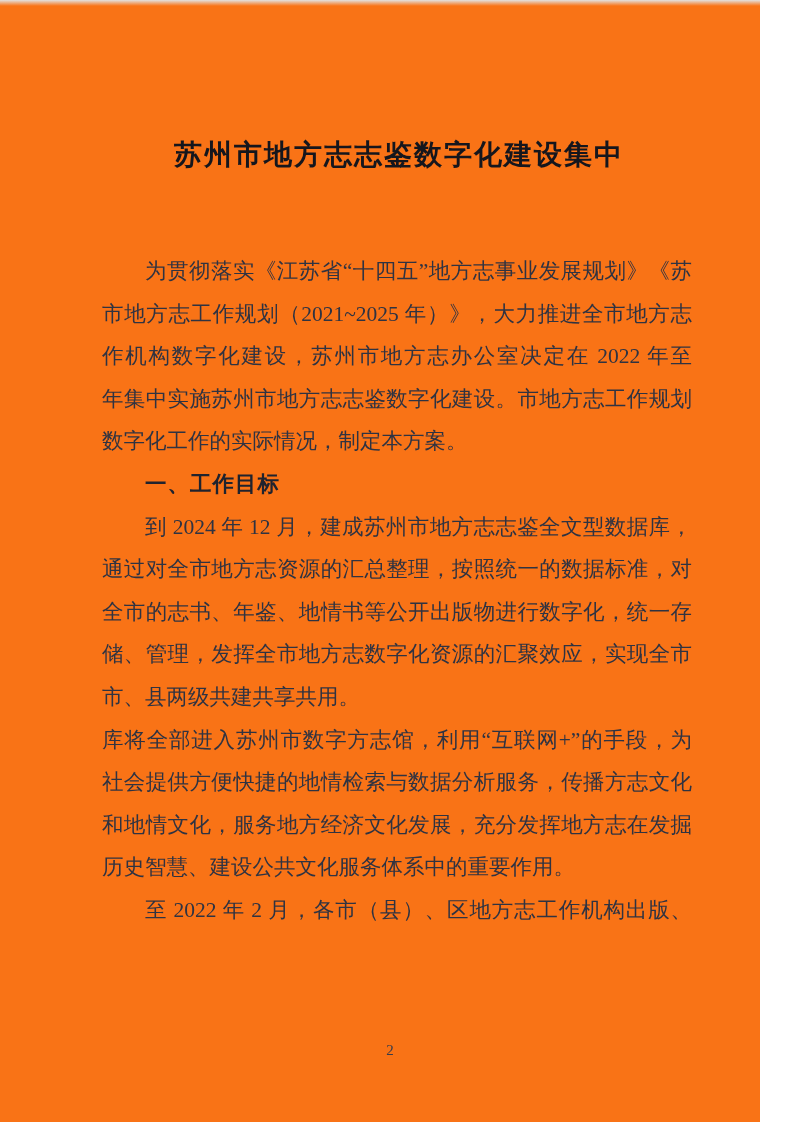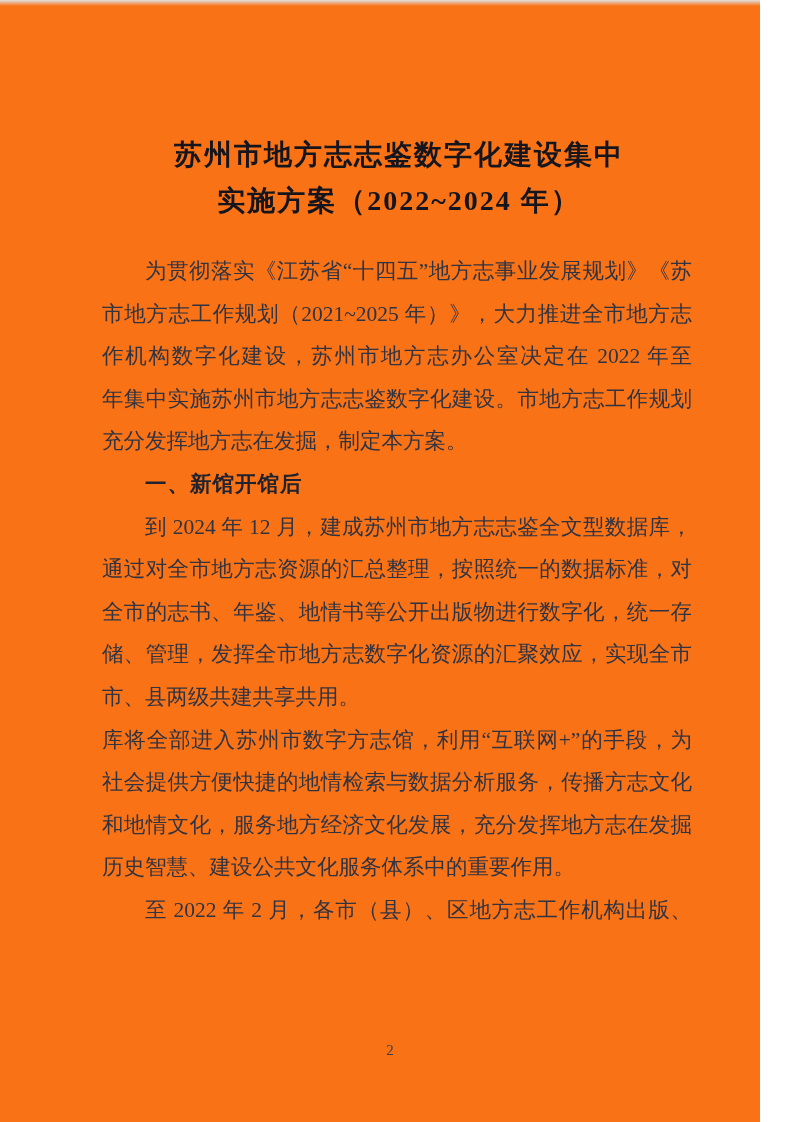"实施方案（2022~2024 年）" div.title-line { html: <div>实施方案（2022~2024 年）</div> -> none }
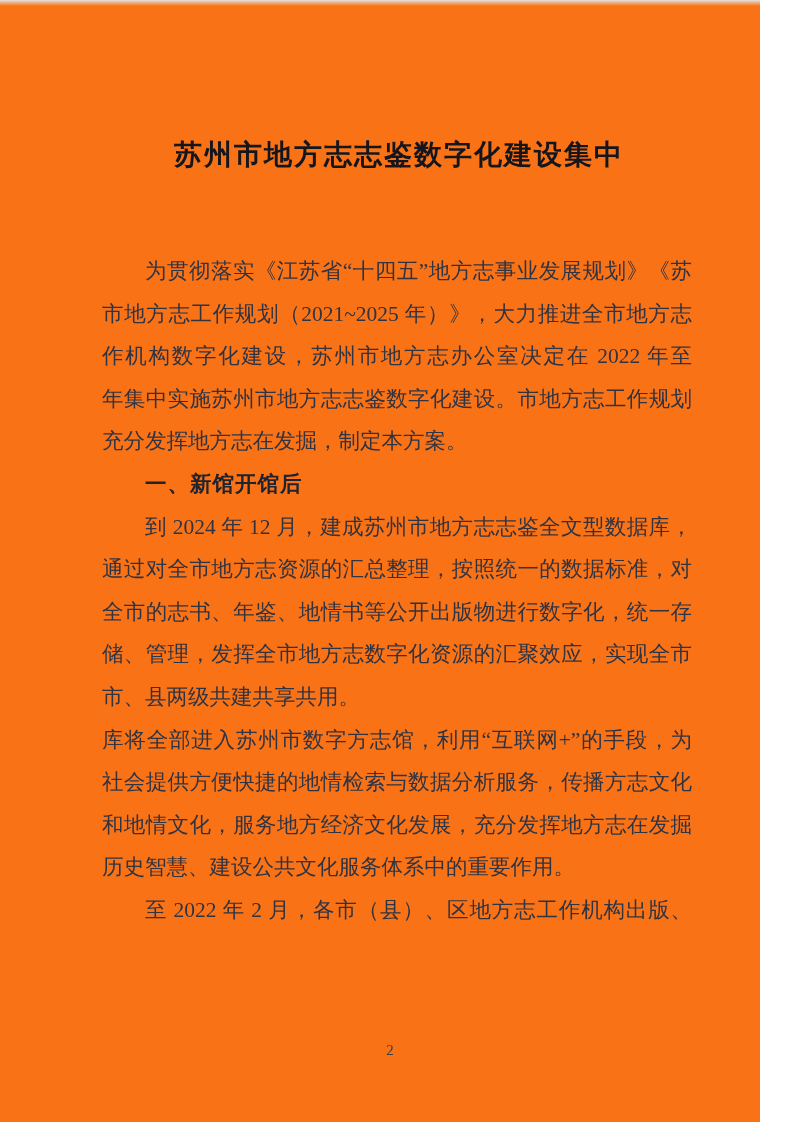"充分发挥地方志在发掘，制定本方案。" div.line { text: 充分发挥地方志在发掘 -> 数字化工作的实际情况 }
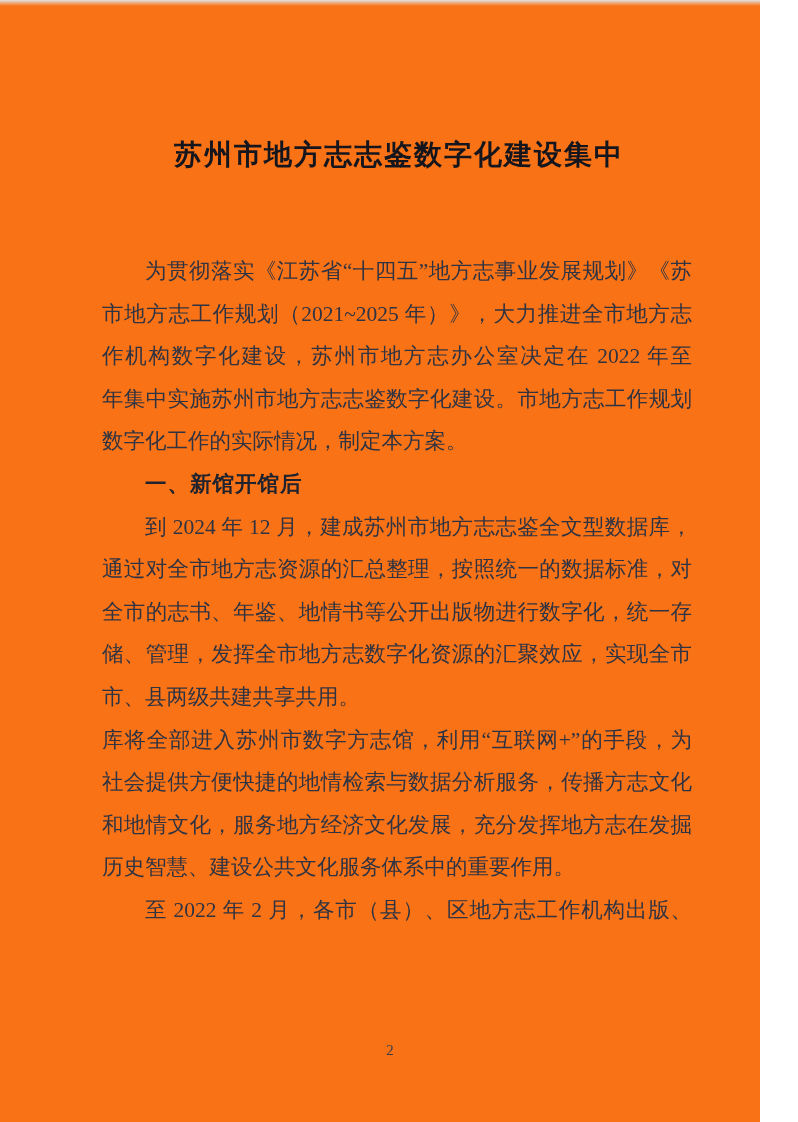"一、新馆开馆后" div.heading { text: 新馆开馆后 -> 工作目标 }
